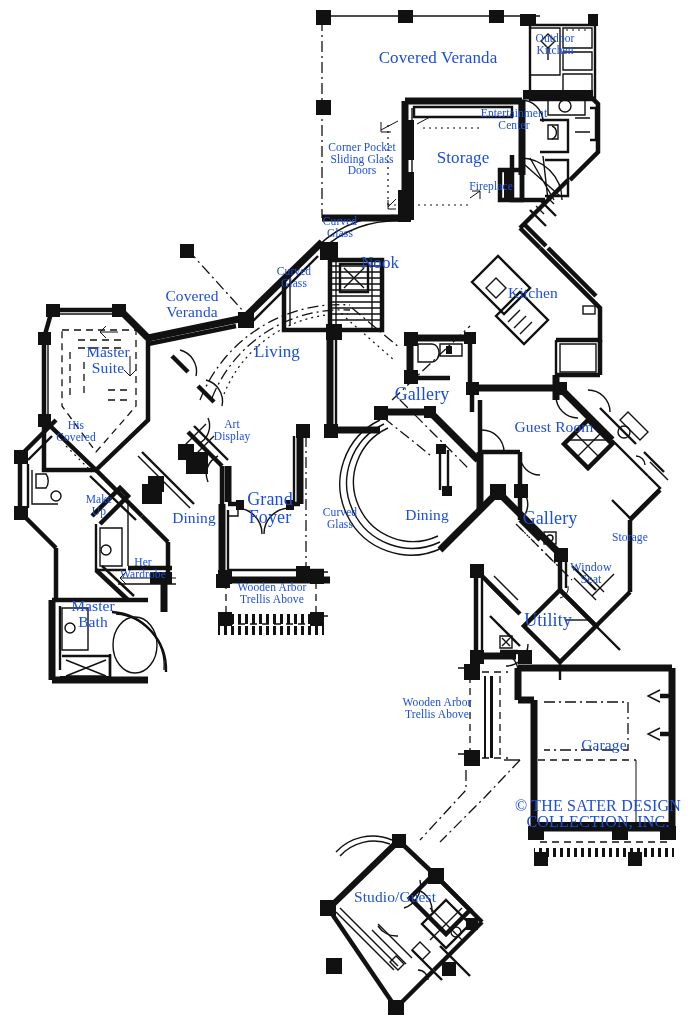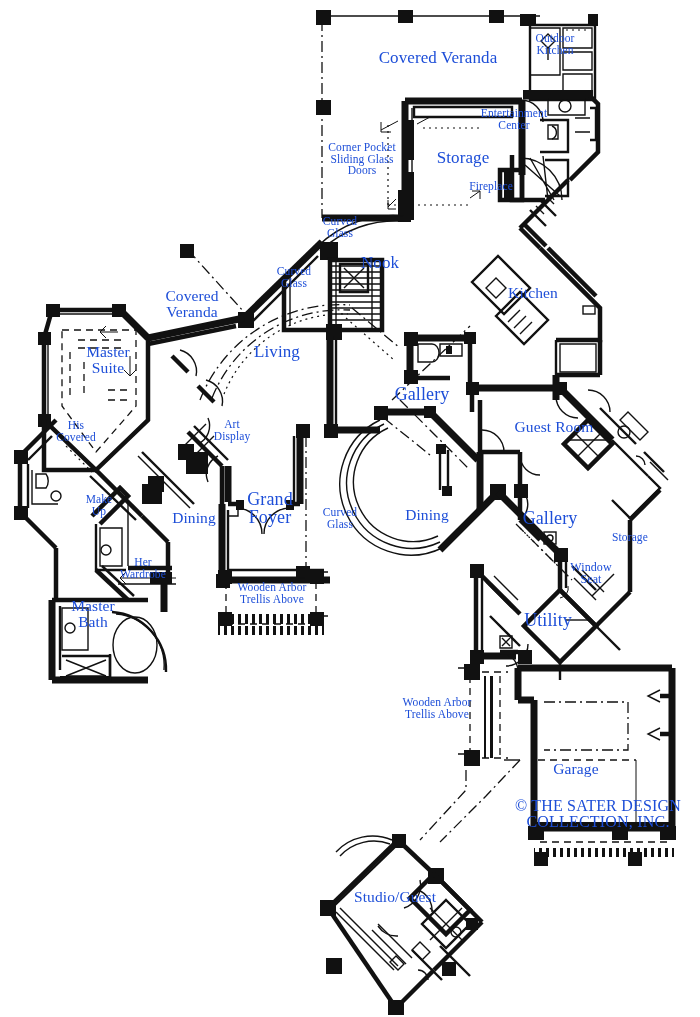"Garage" div.lbl { left: 576px -> 604px; margin-top: 24px -> none }
